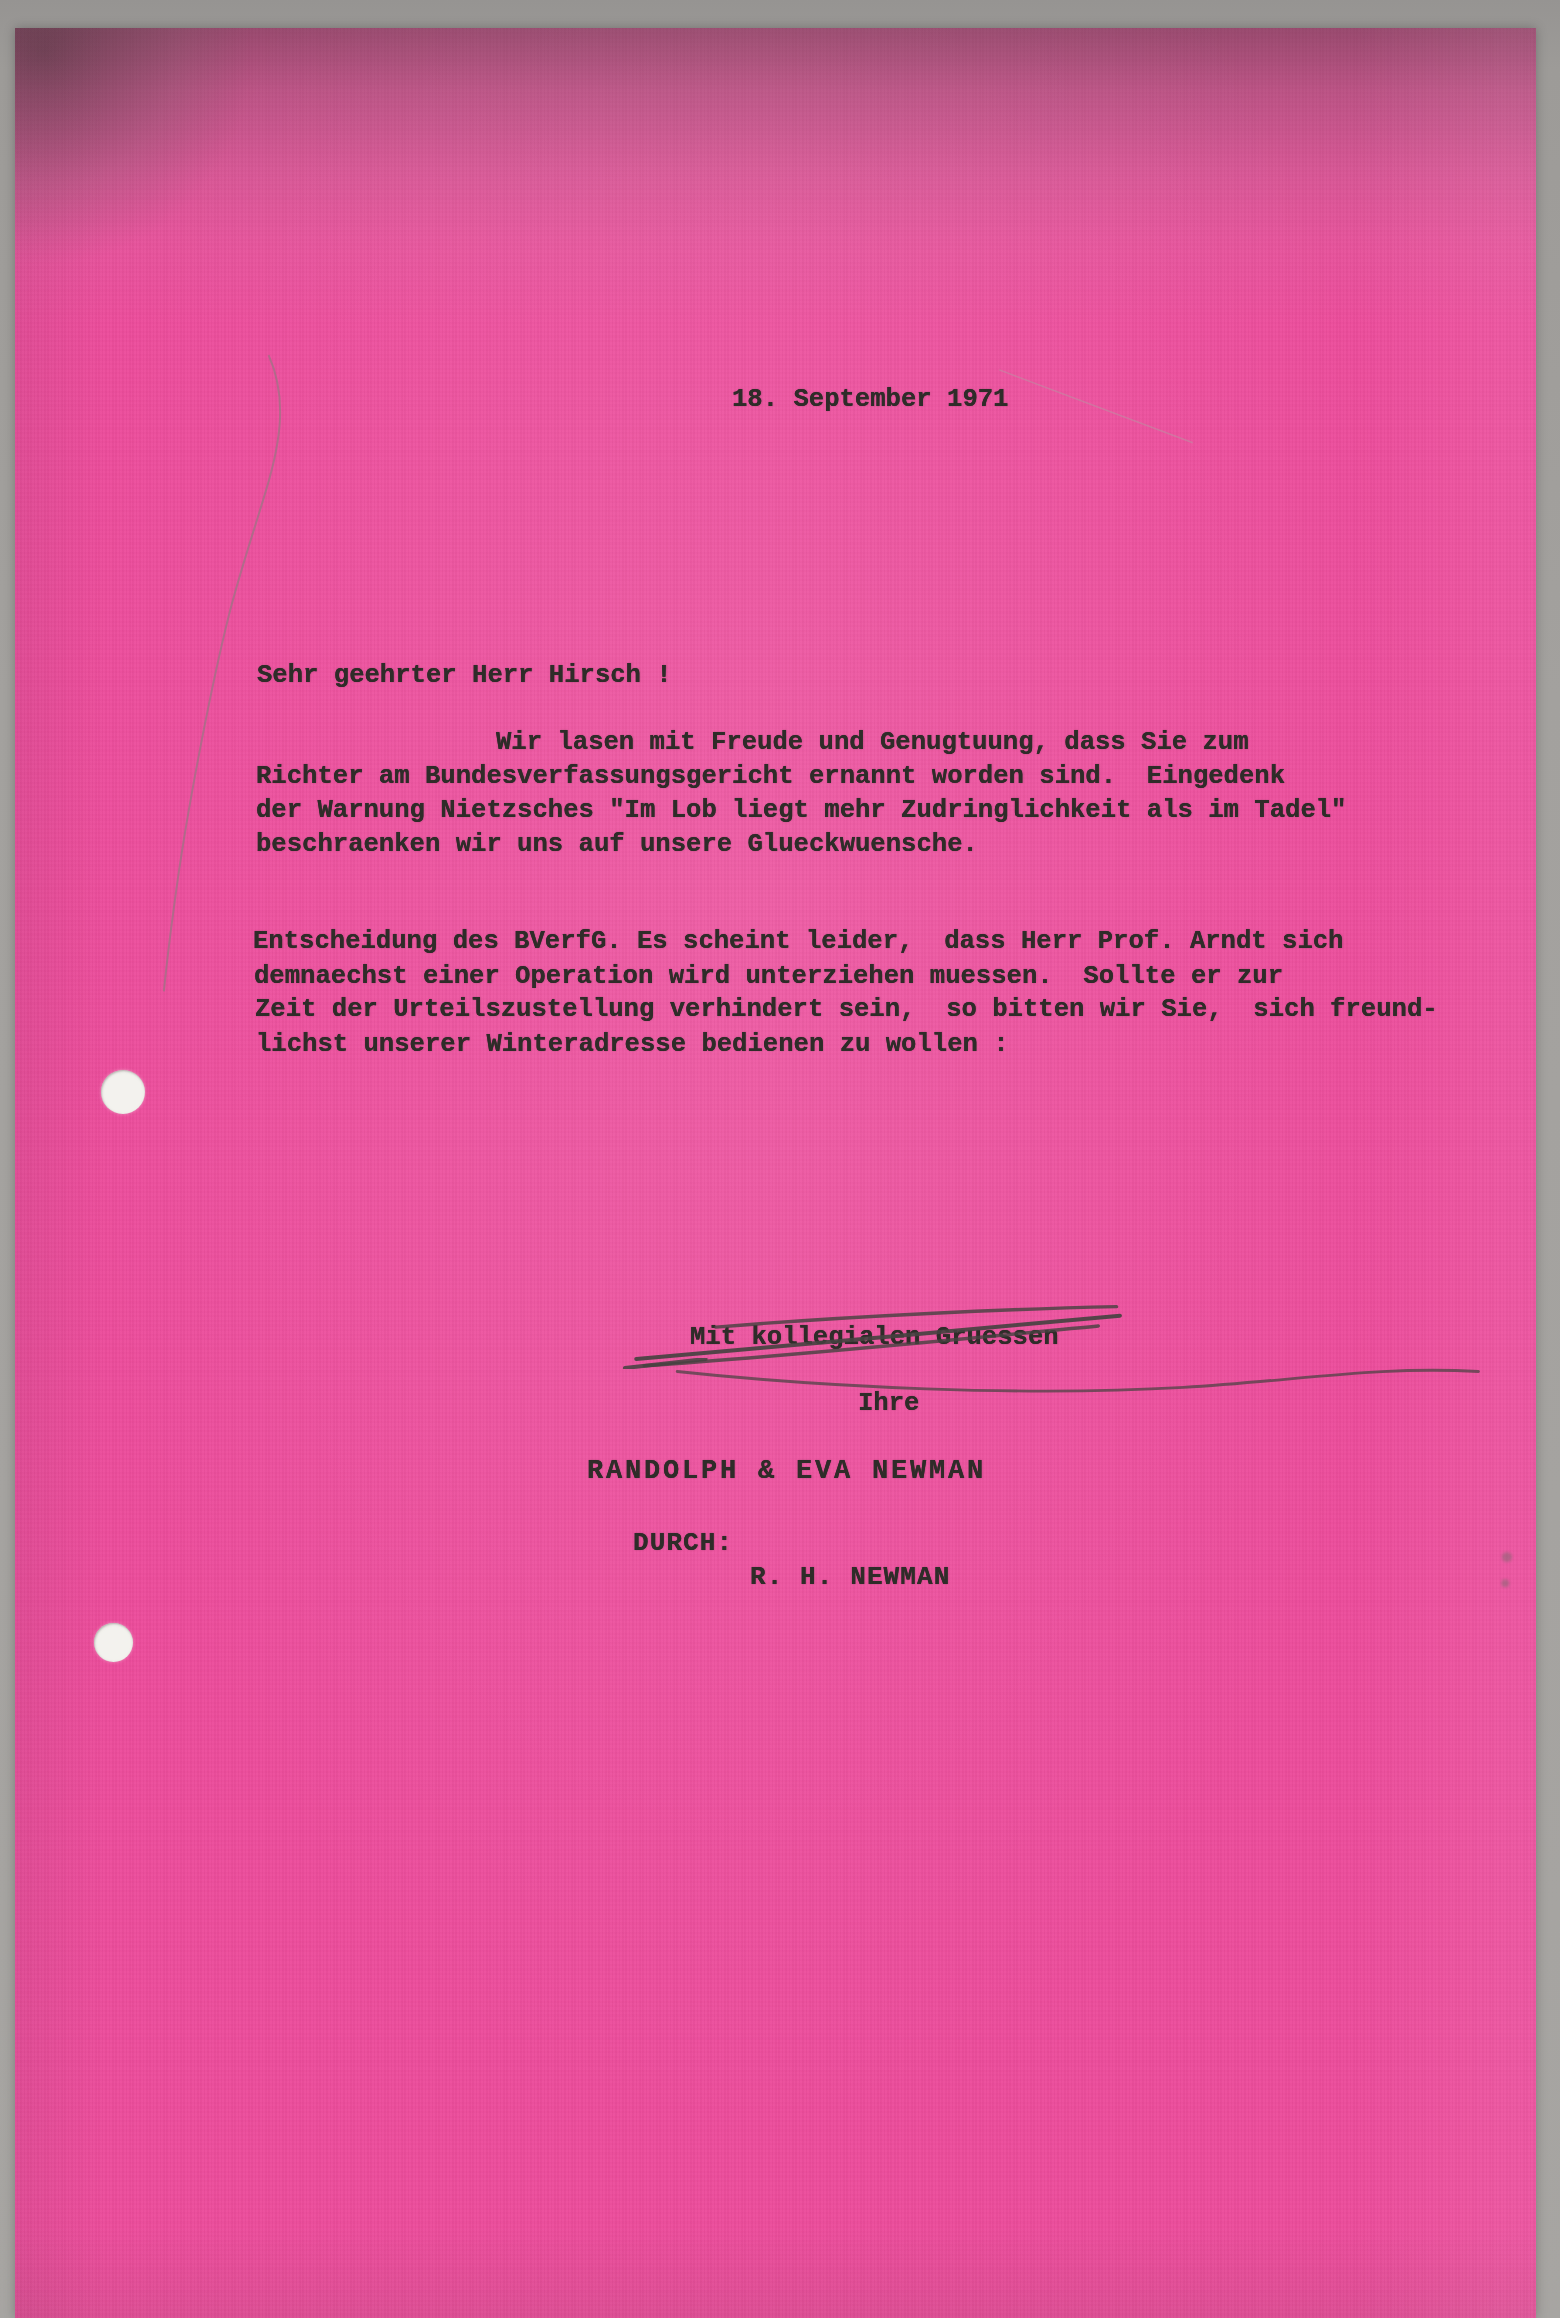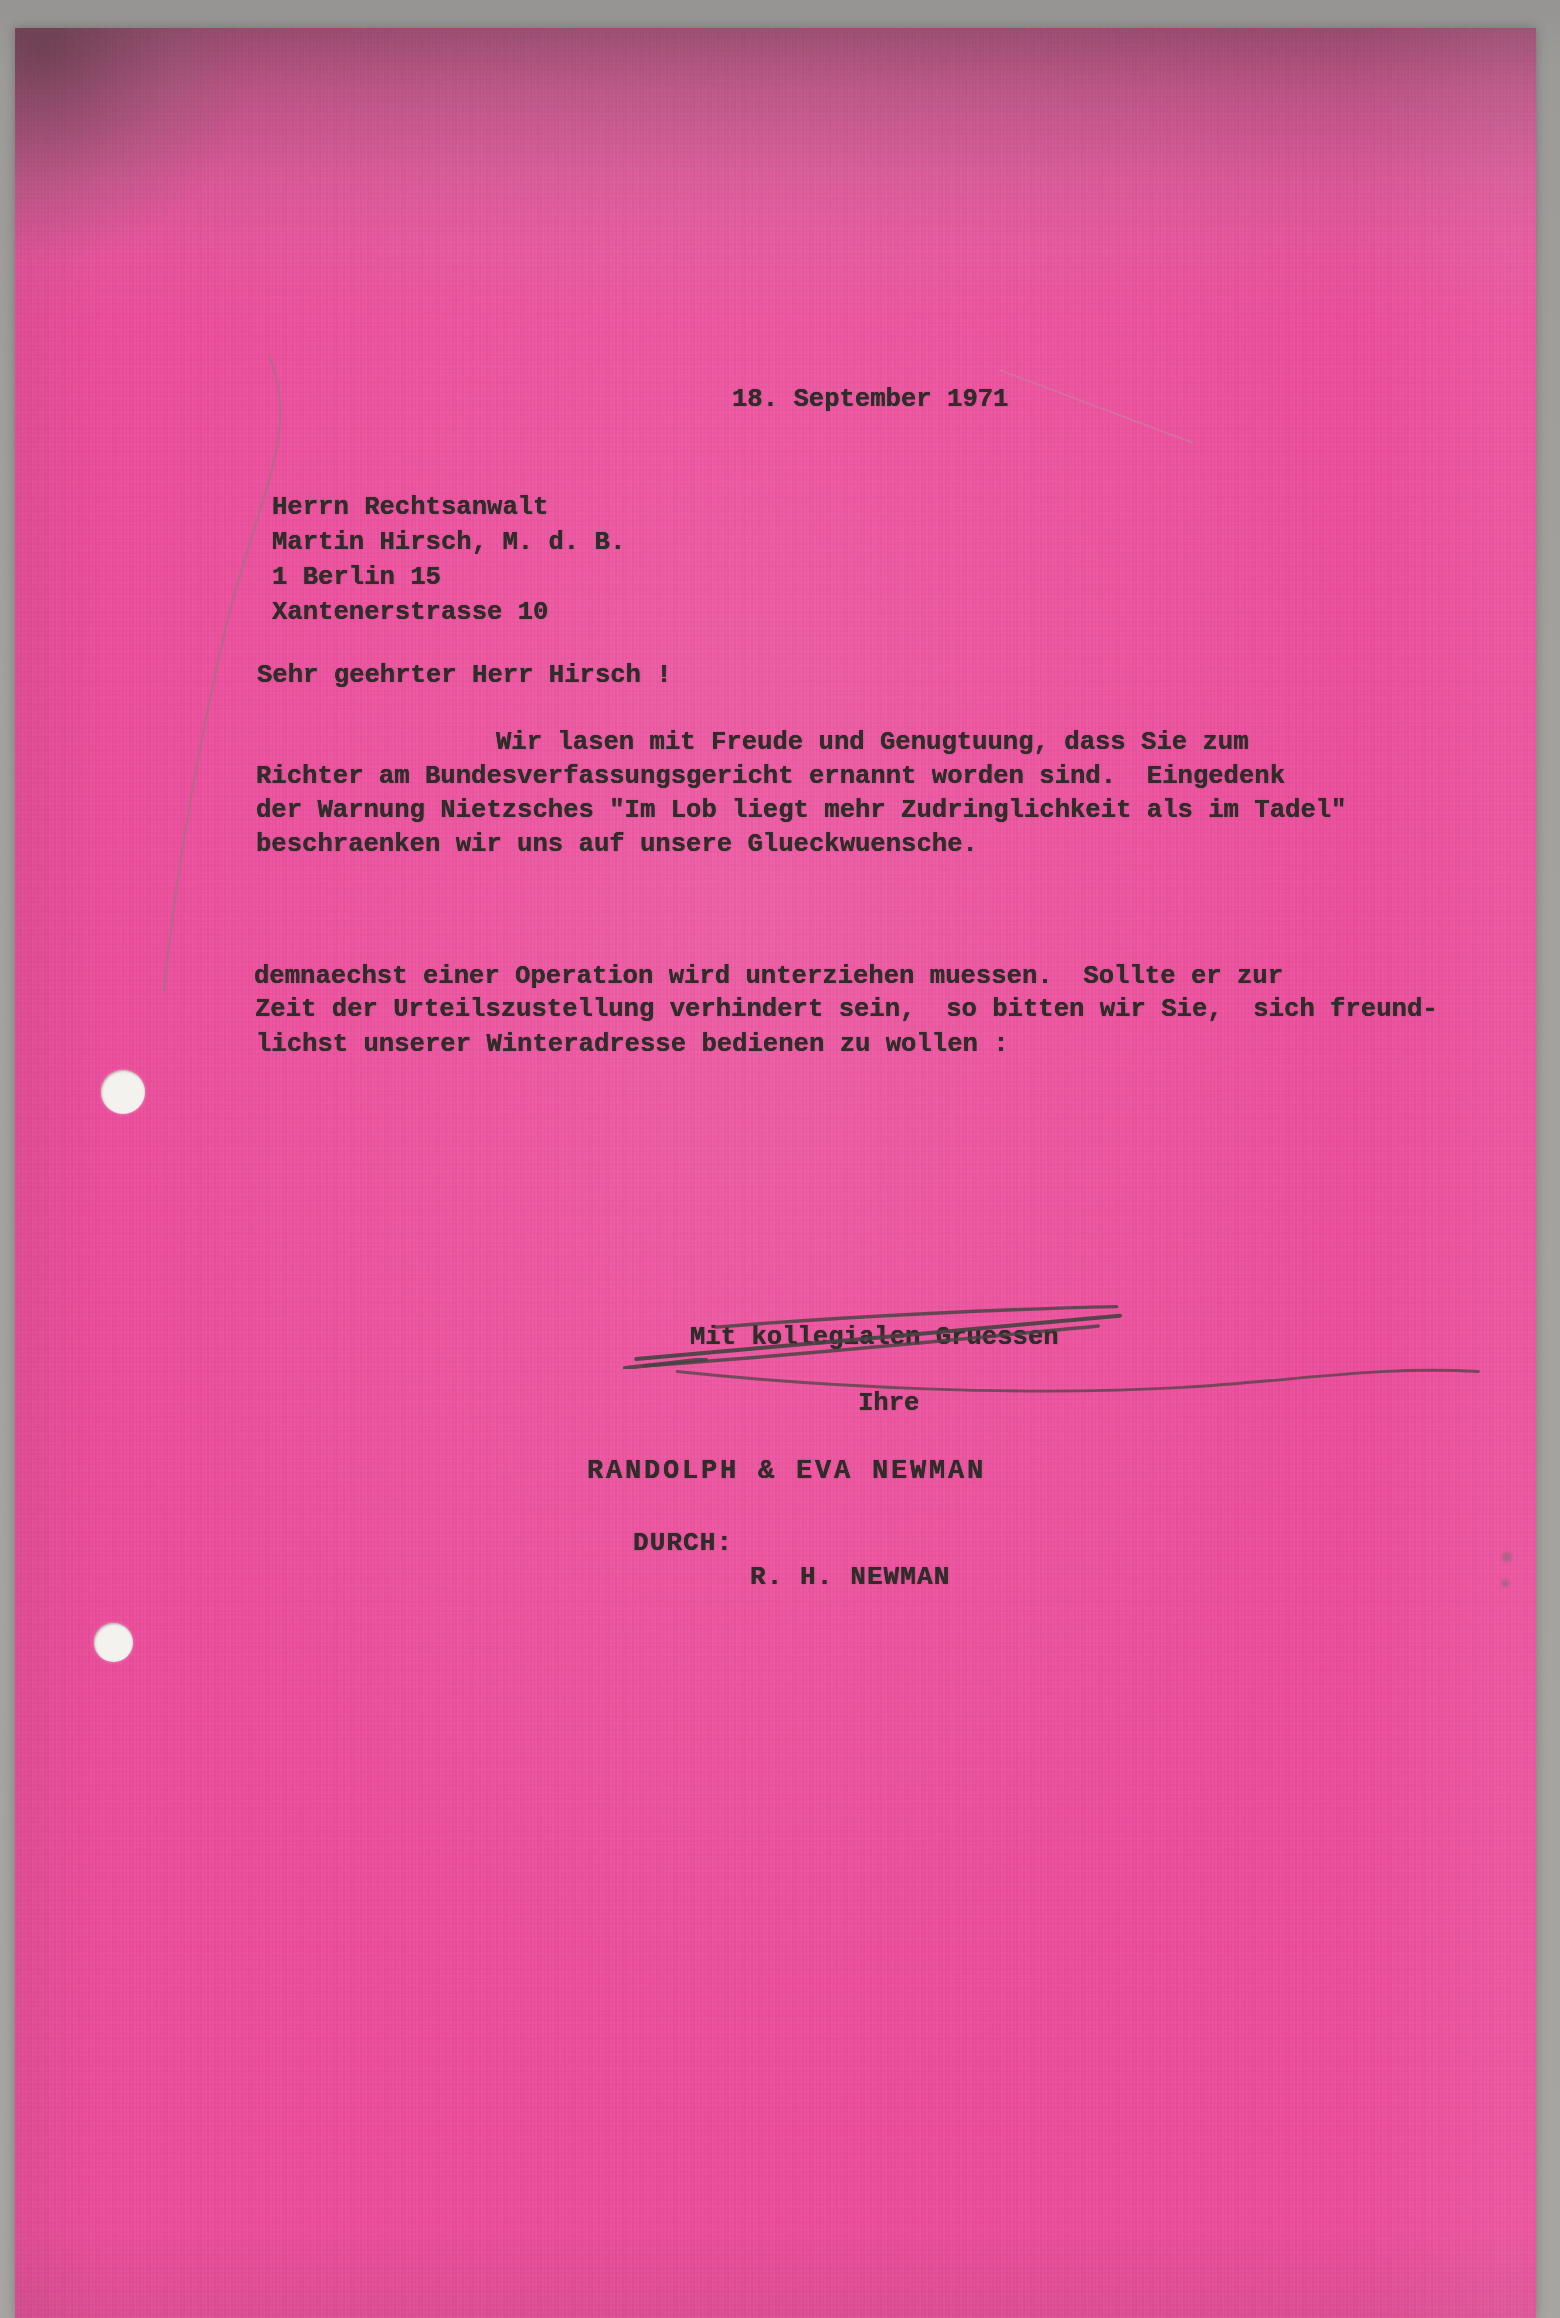"Herrn Rechtsanwalt" div.addr { html: <div> <div>Herrn Rechtsanwalt</div> <div>Martin Hirsch, M. d. B.</div> <div>1 Berlin 15</div> <div>Xantenerstrasse 10</div> </div> -> none }
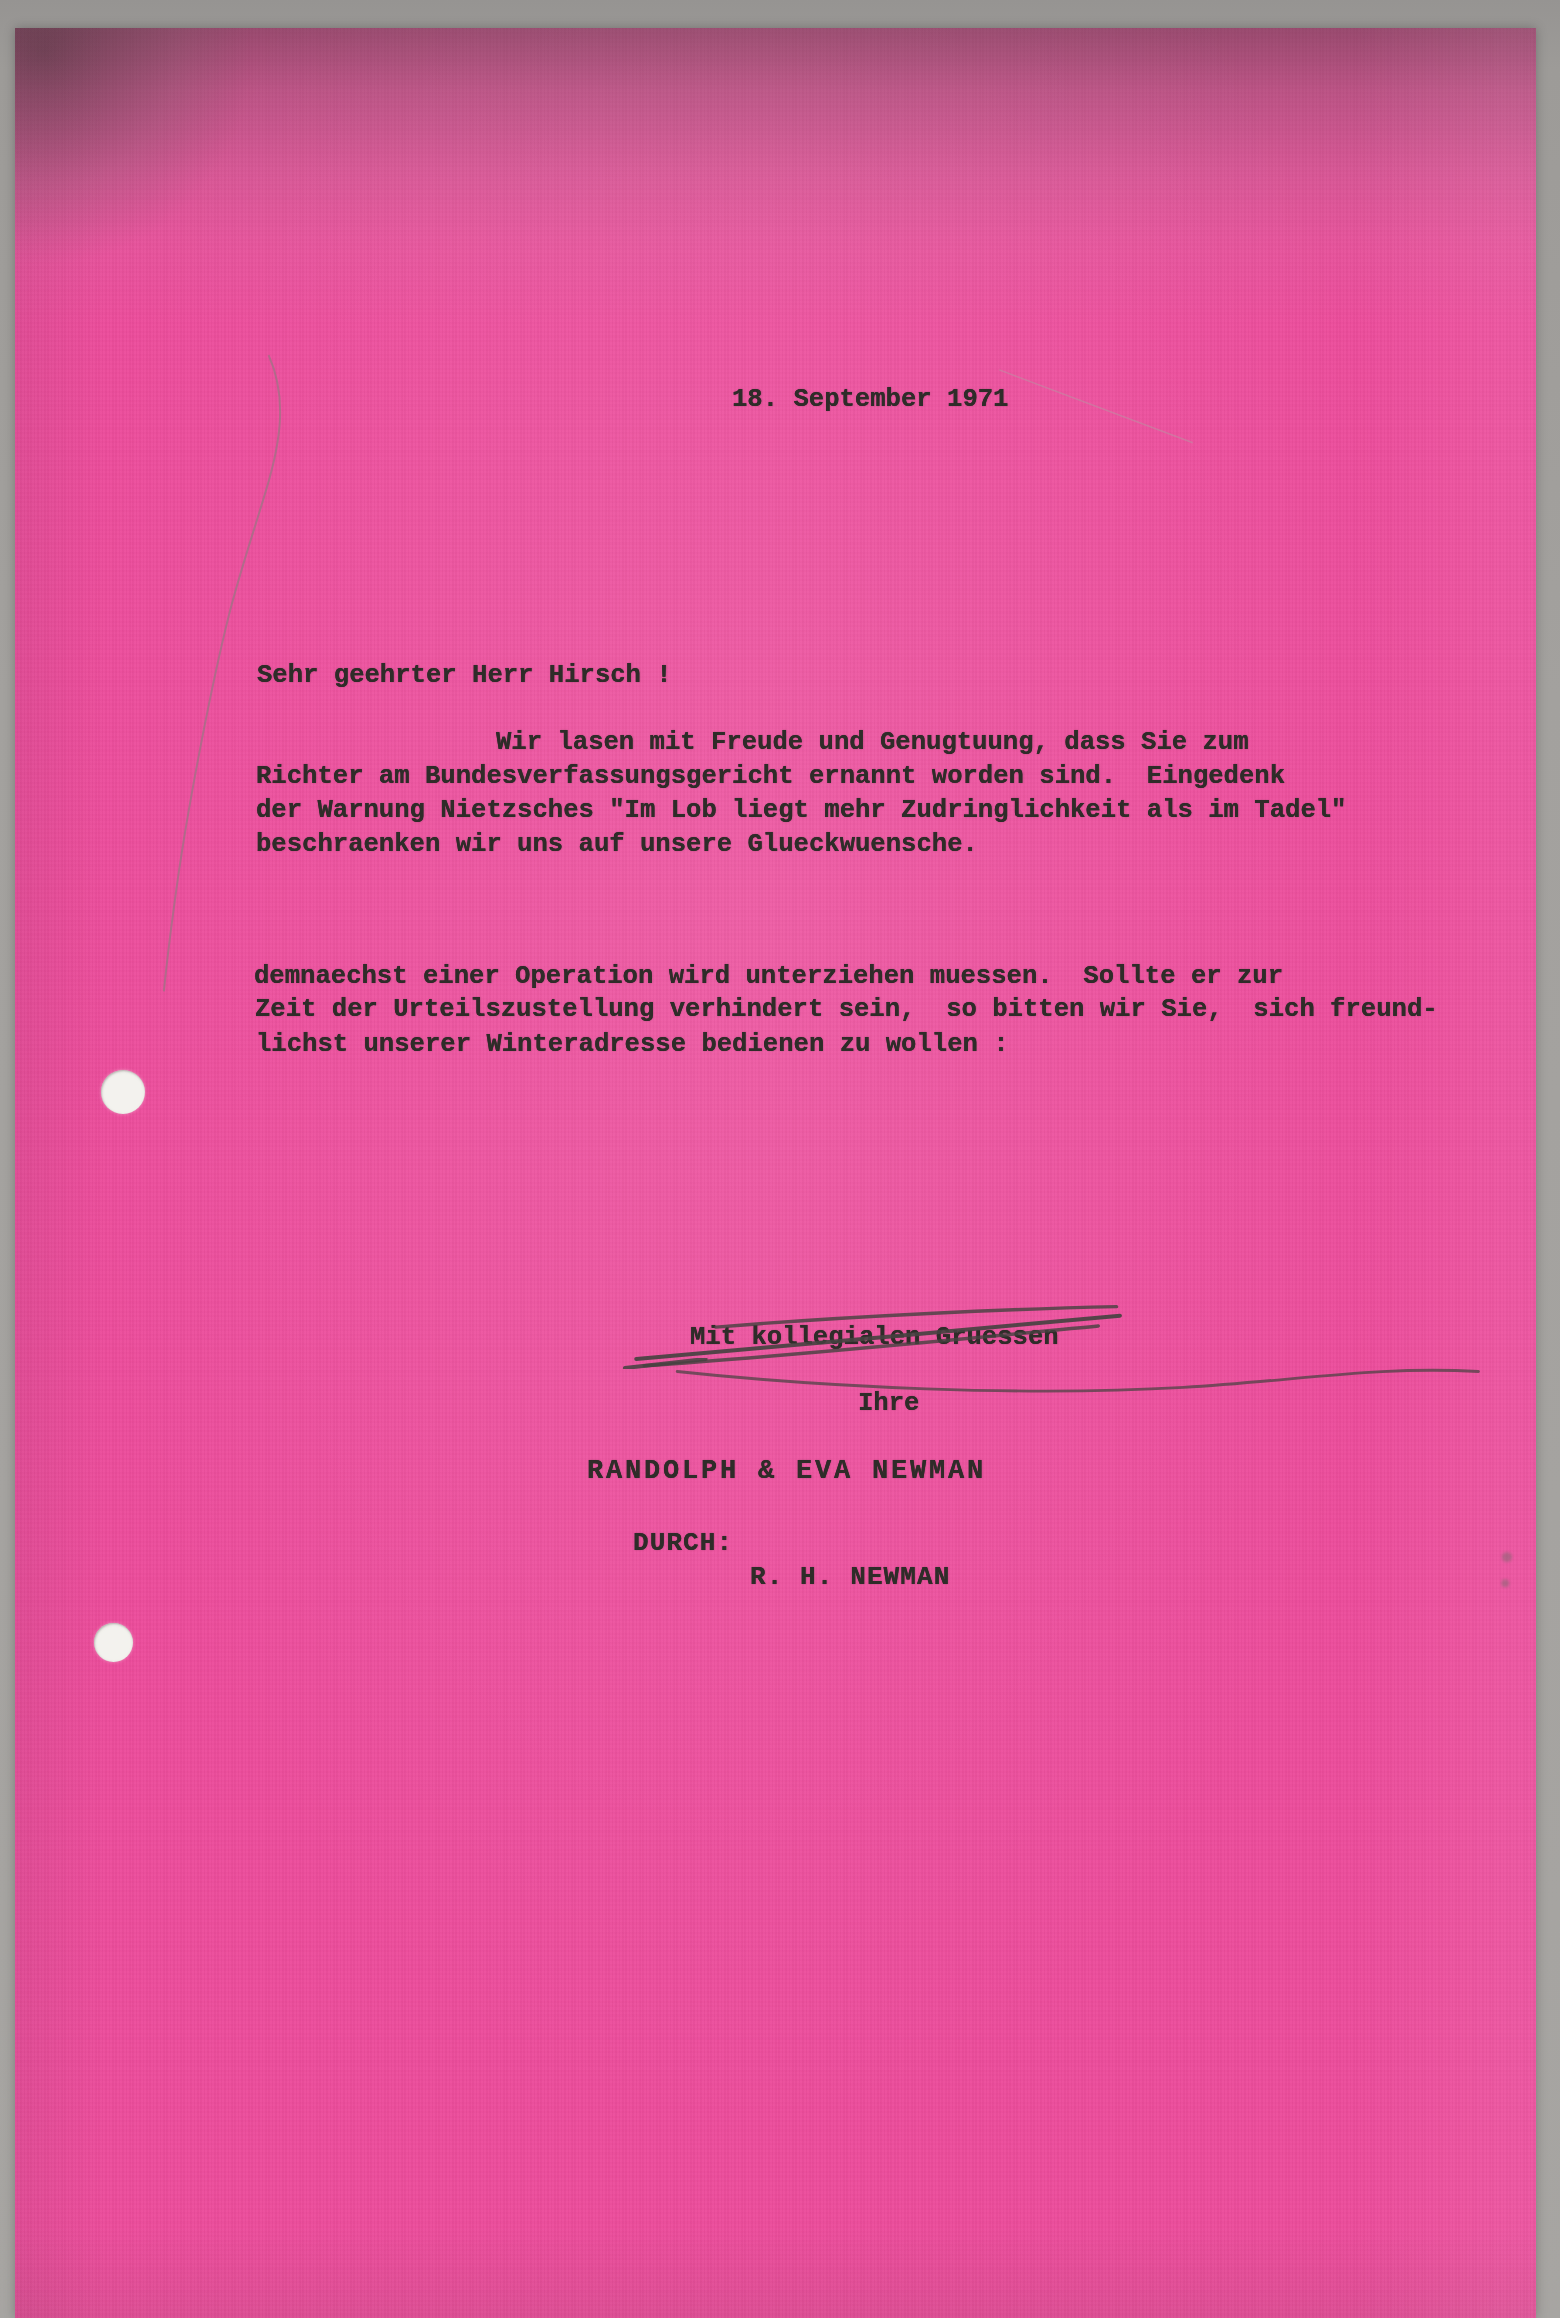"Entscheidung des BVerfG. Es scheint" div.t { html: none -> <div>Entscheidung des BVerfG. Es scheint leider, dass Herr Prof. Arndt sich</div> }
